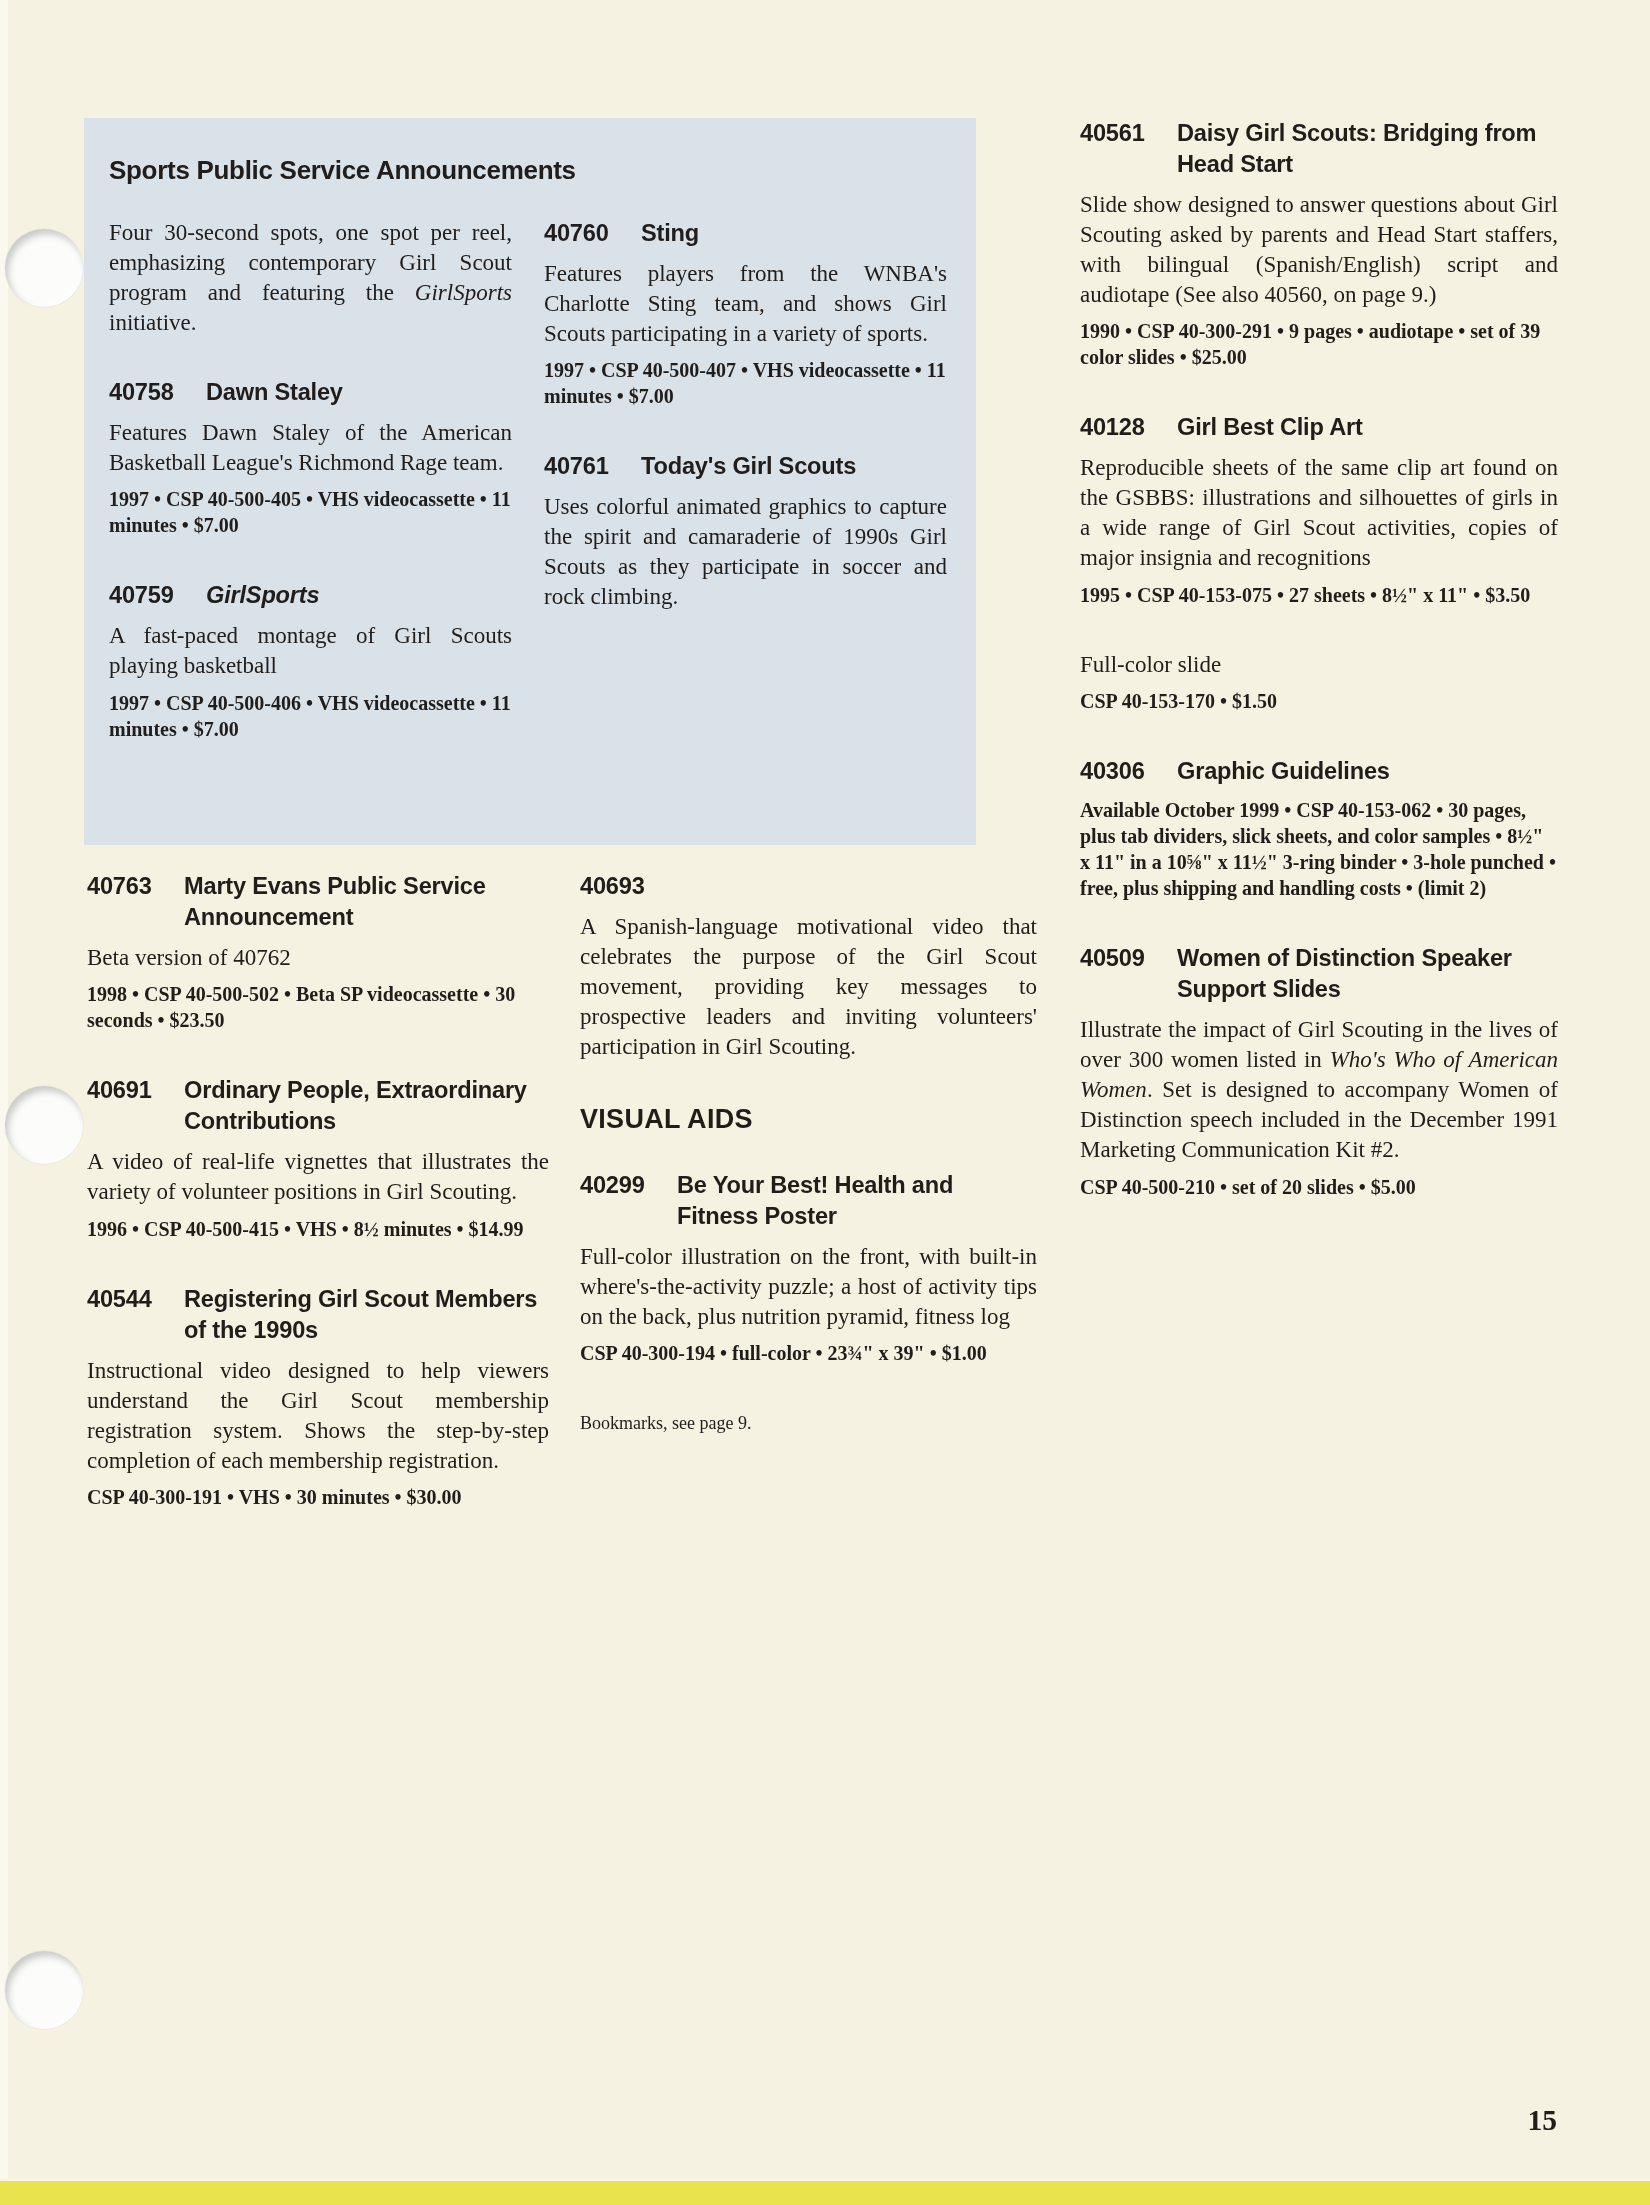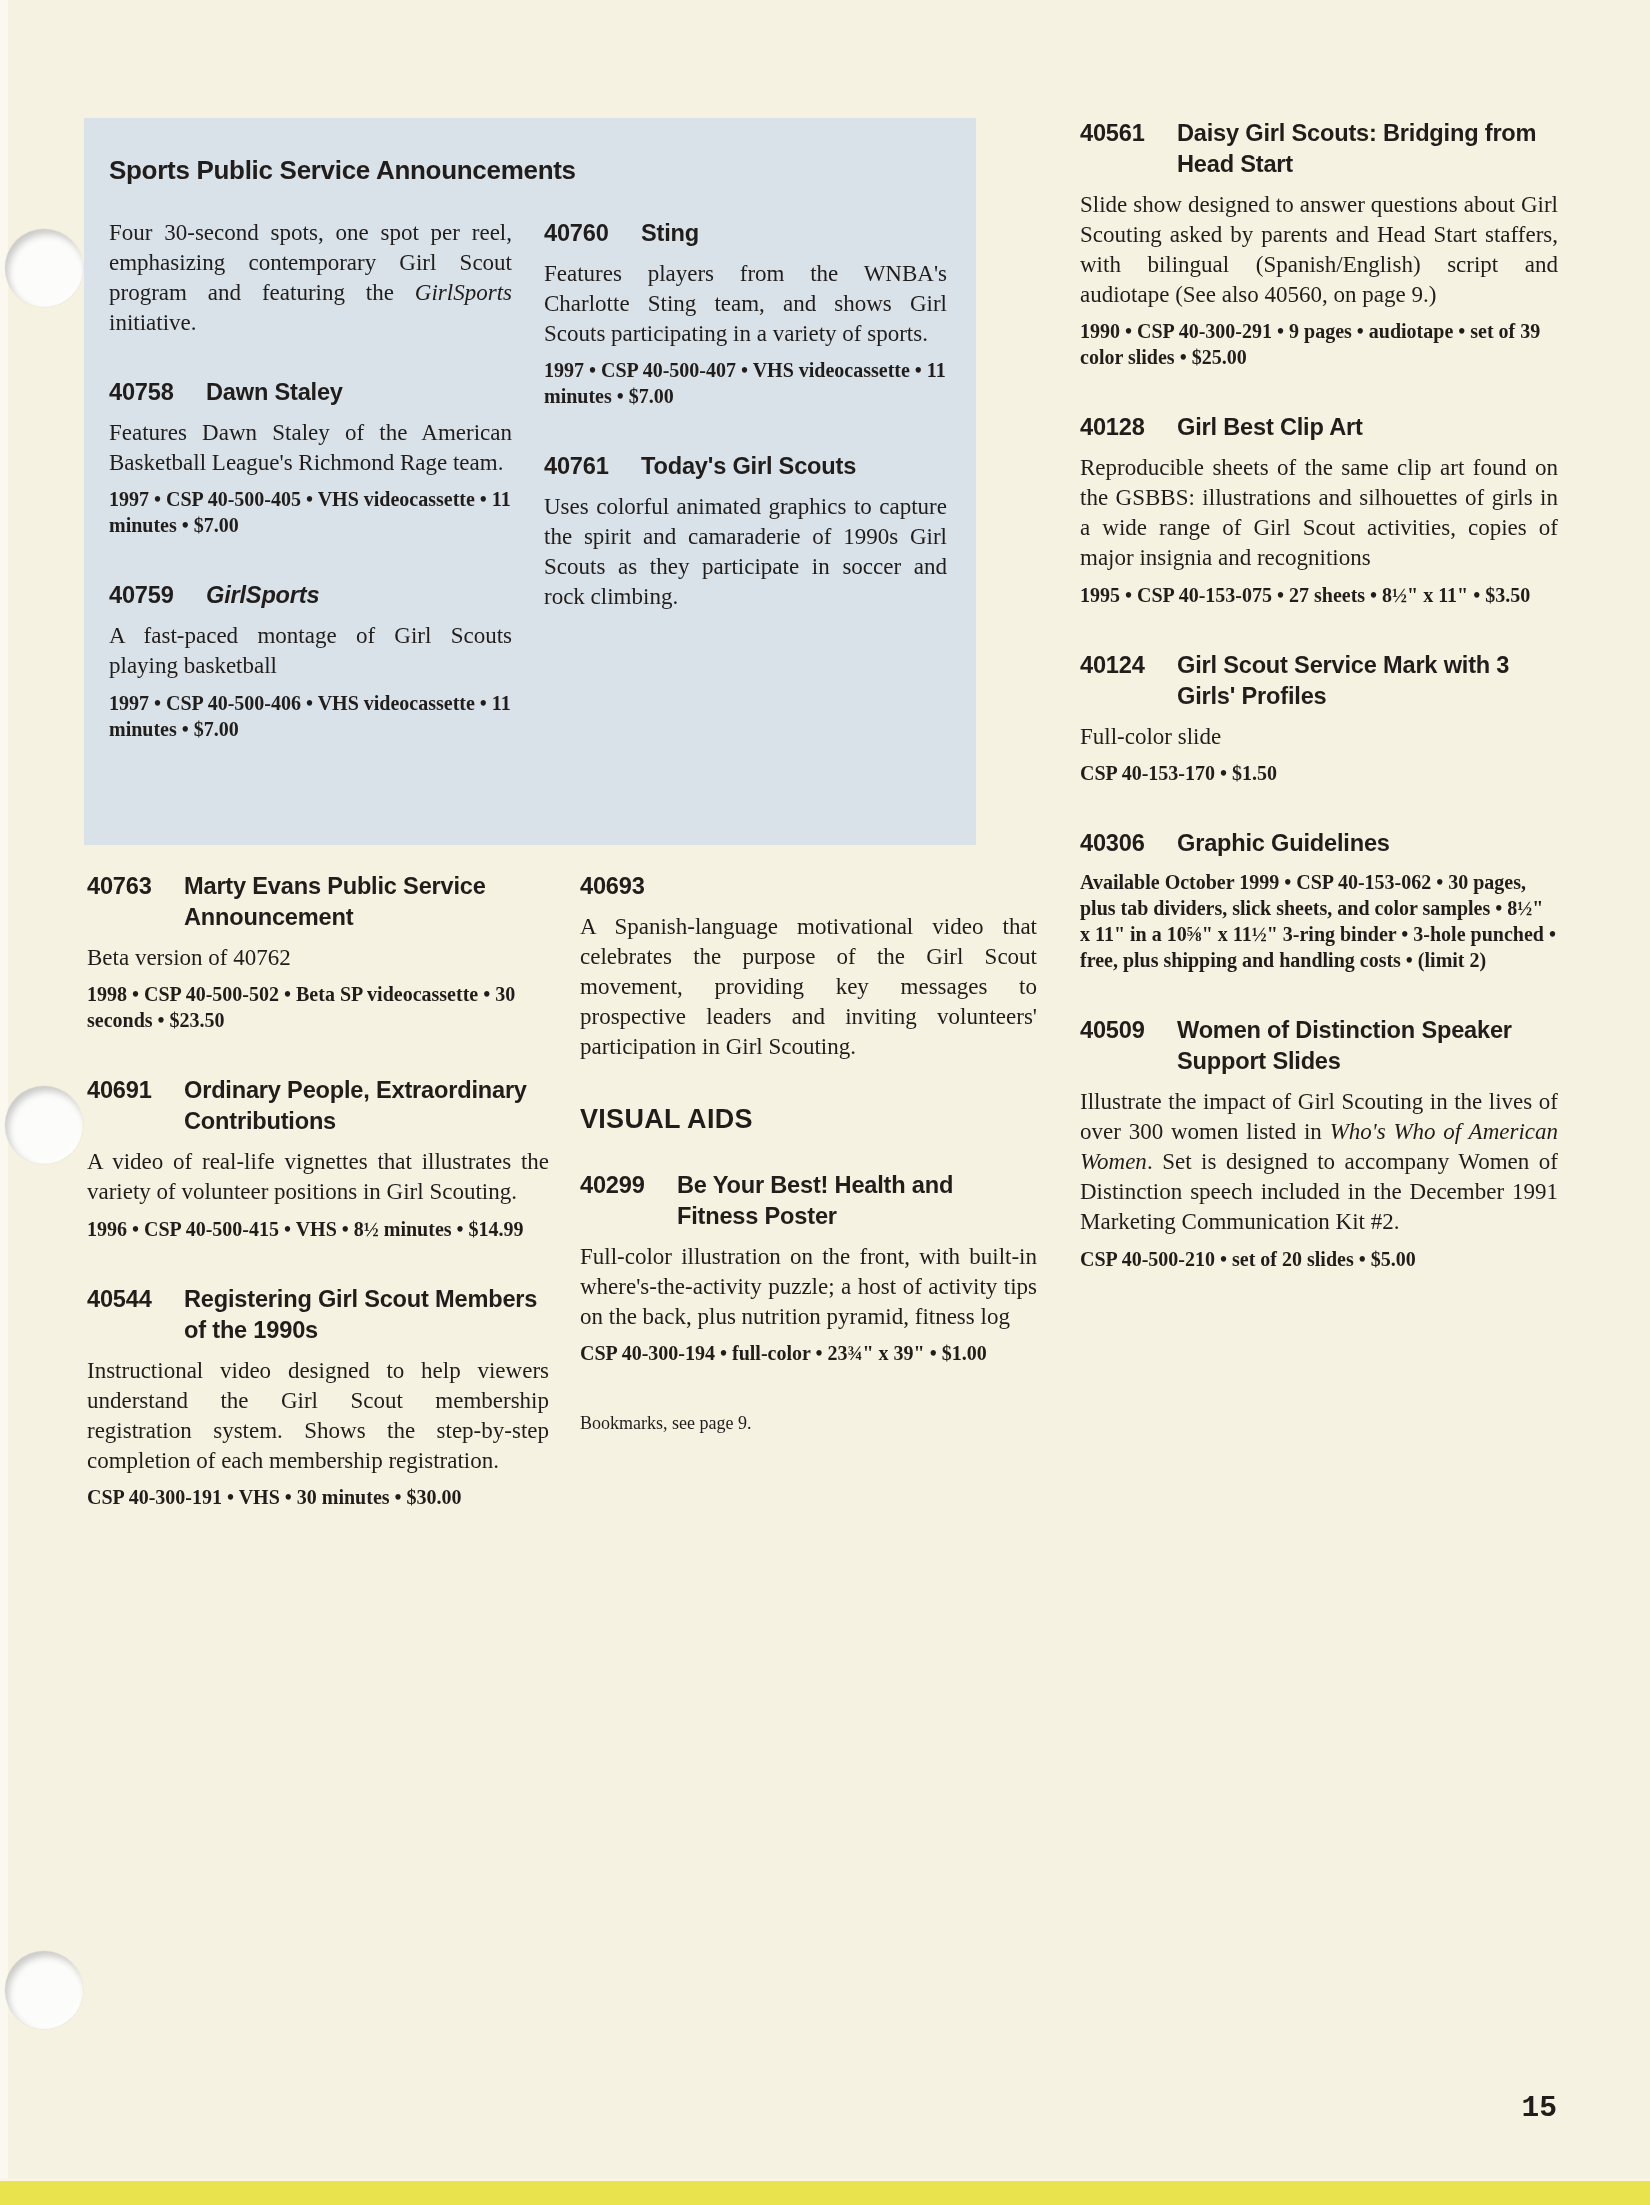"40124" div.entry-head { html: <div> <span>40124</span> <span>Girl Scout Service Mark with 3 Girls' Profiles</span> </div> -> none }
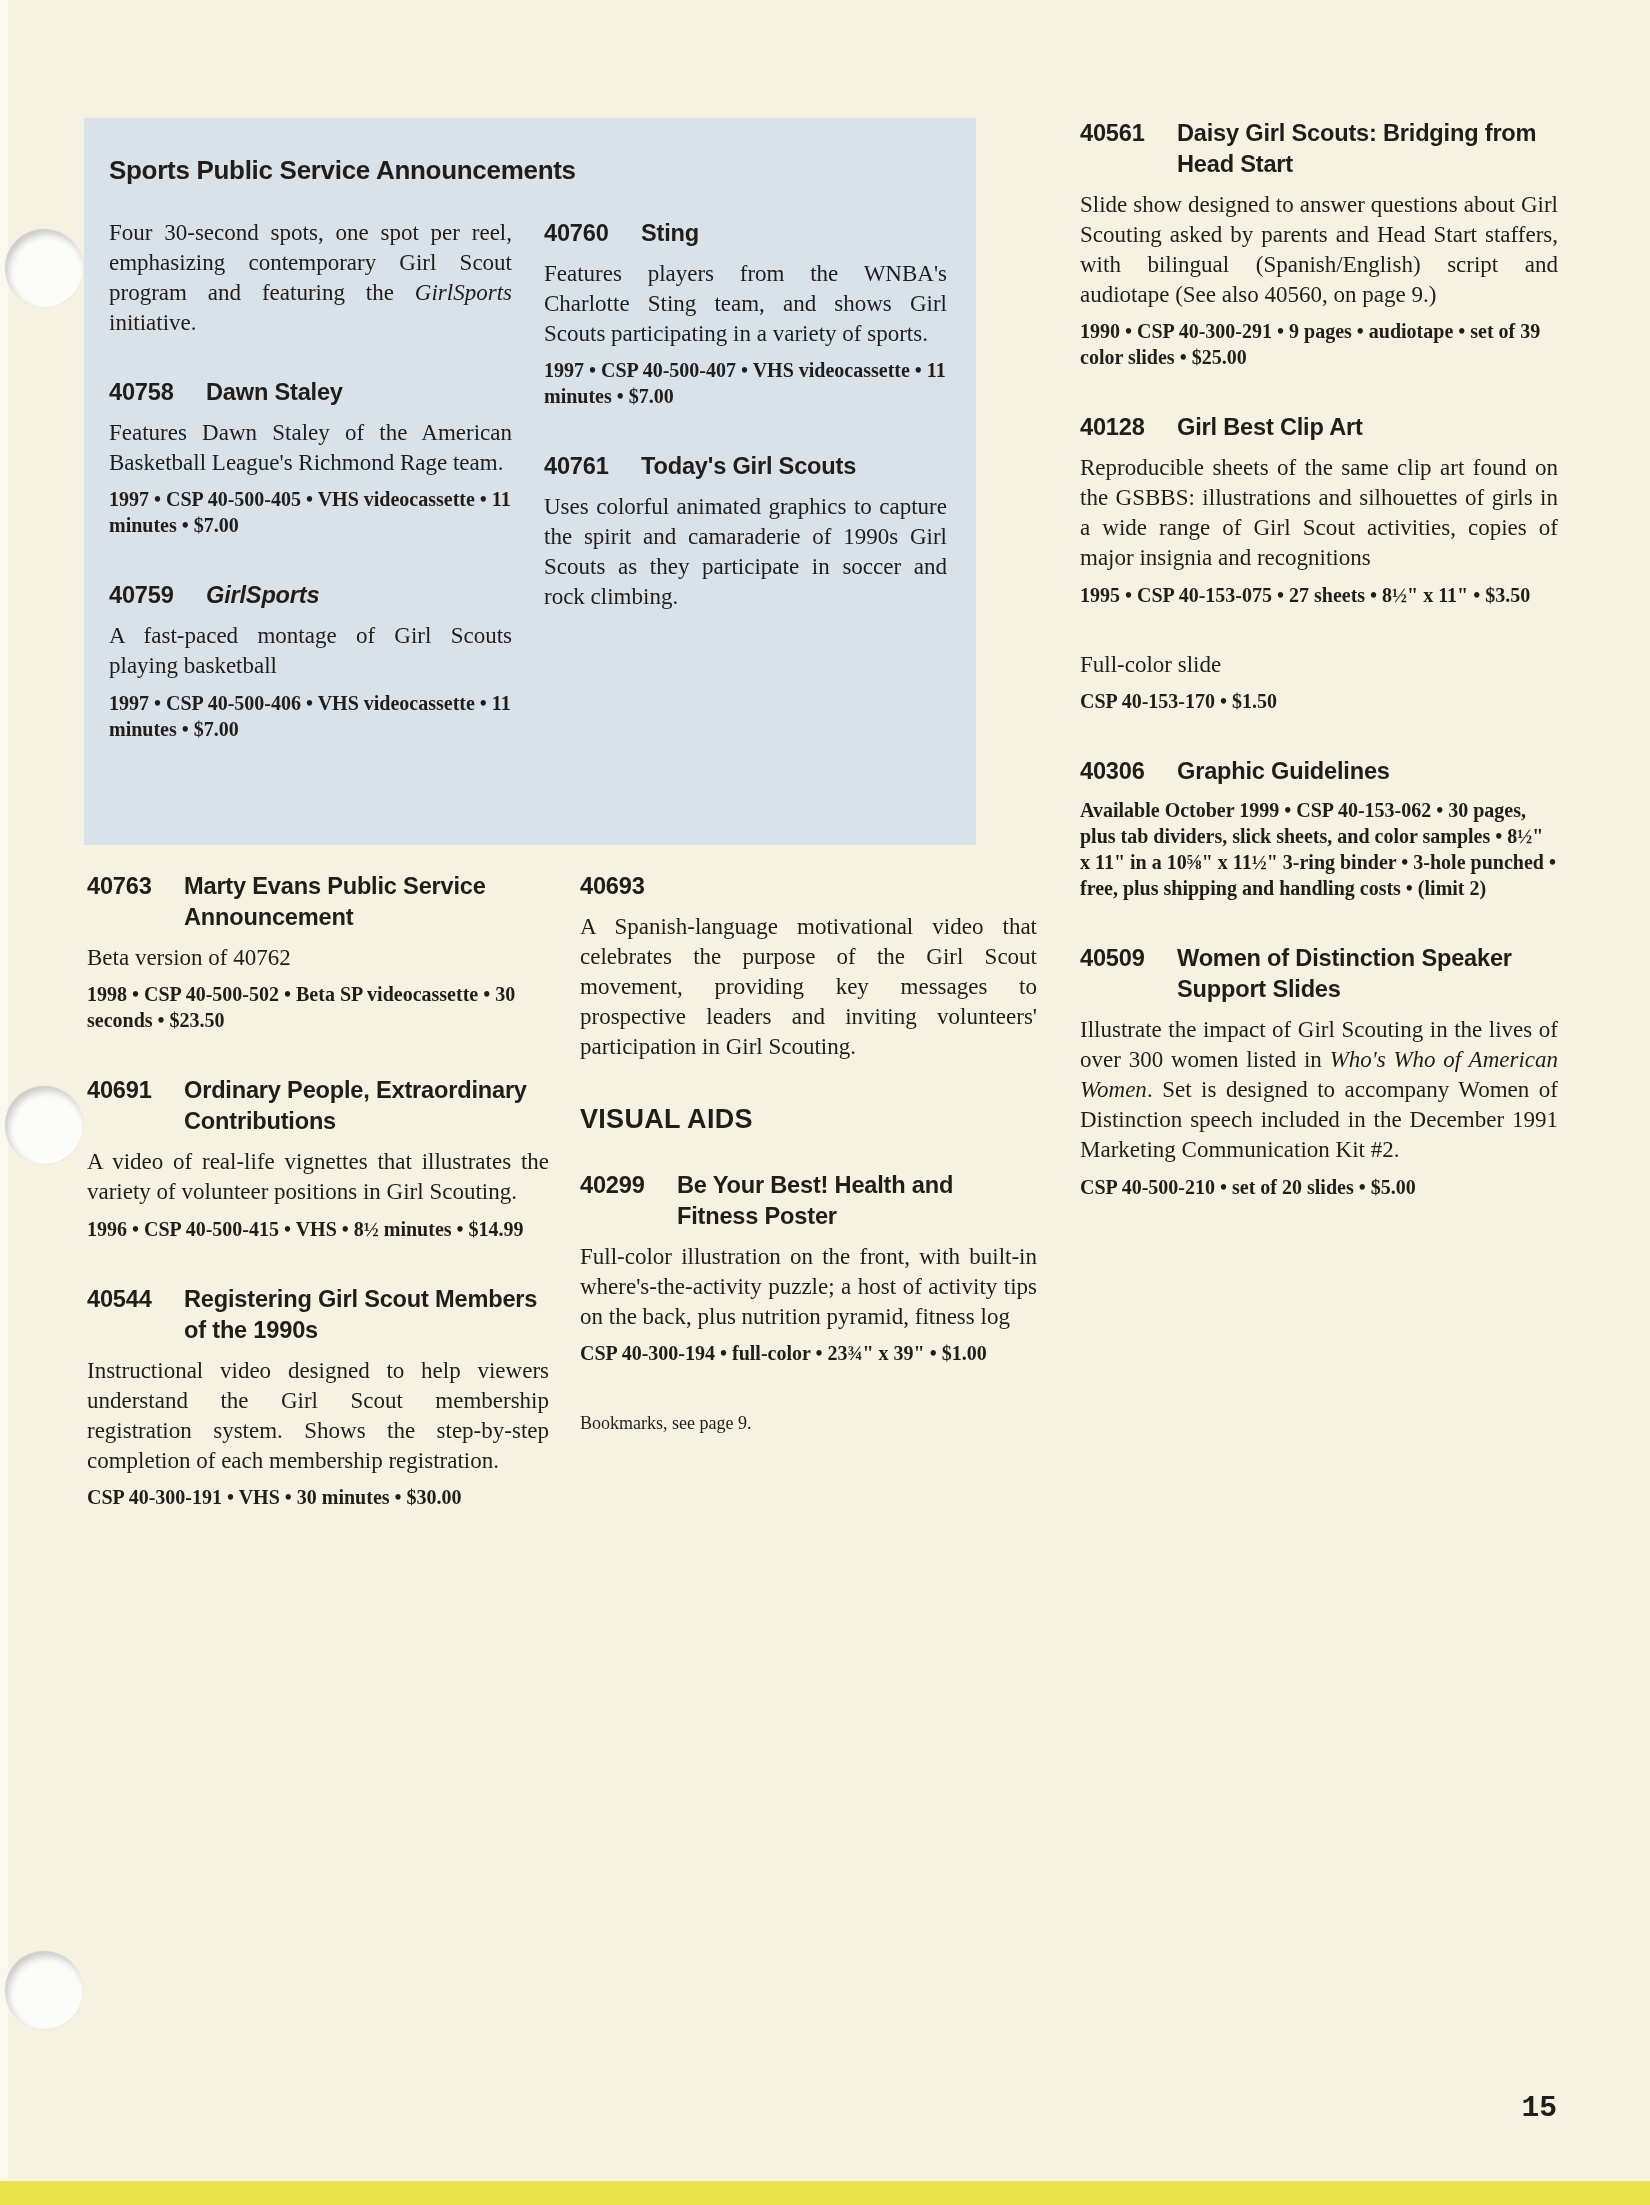"15" .page-number { bottom: 80px -> 68px; font-family: Liberation Mono, monospace -> Liberation Serif, serif }
